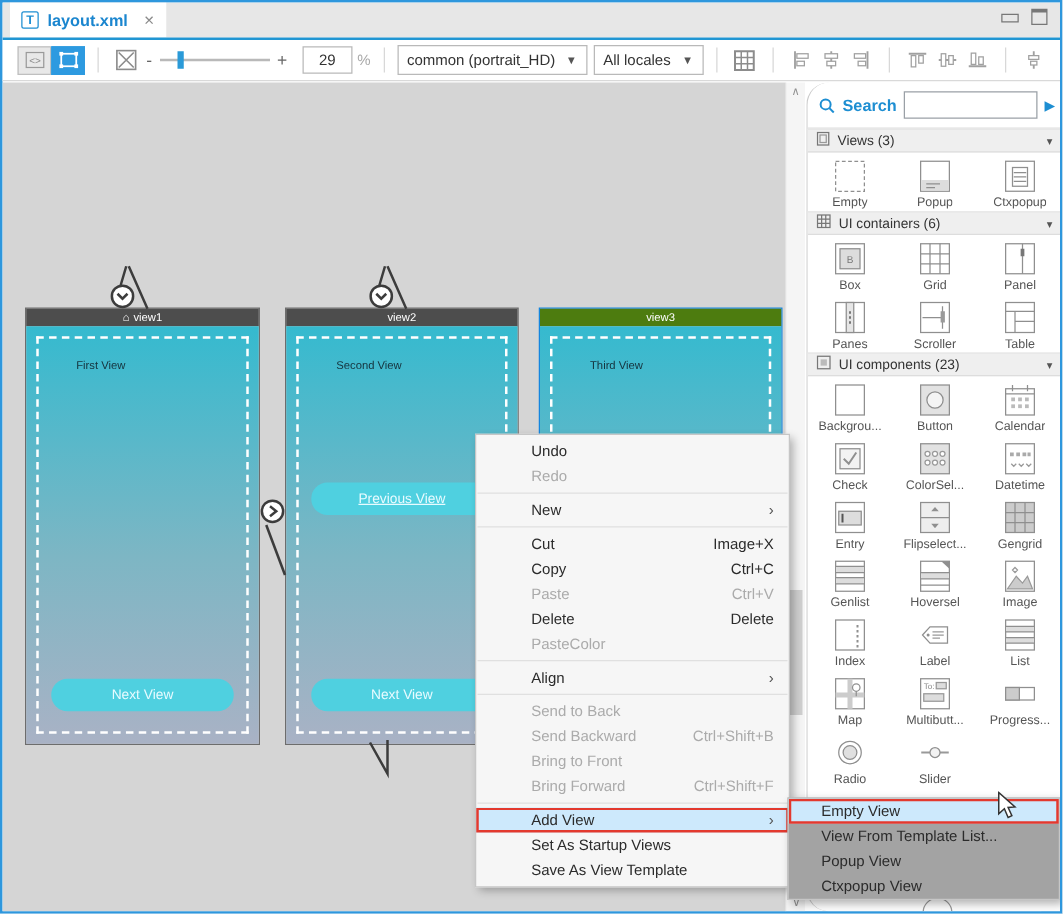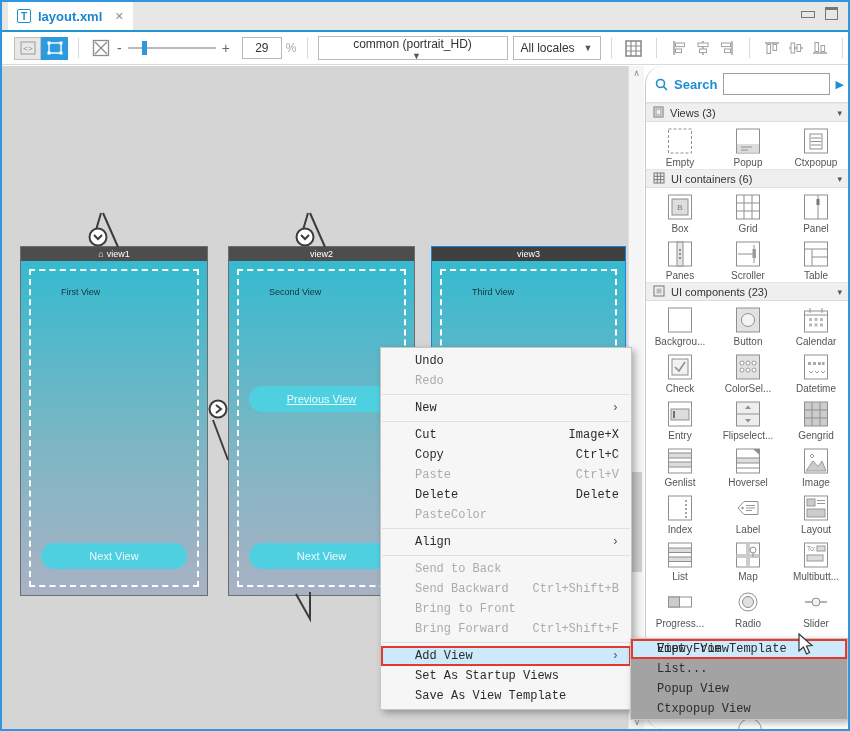"common (portrait_HD)" .dd1 { flex-direction: column -> none; width: 190px -> 152px }
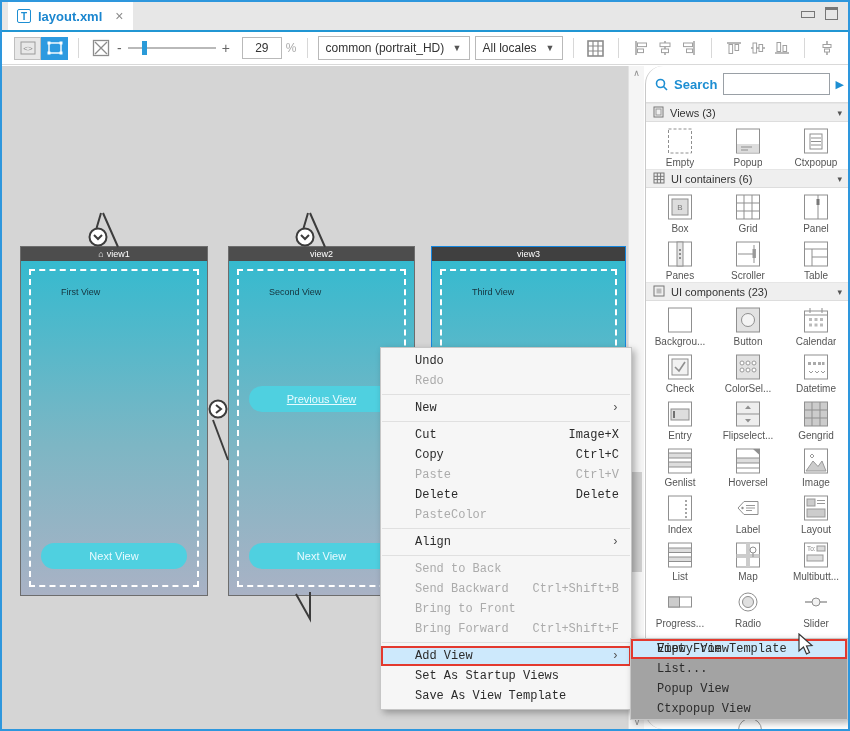"view3" .vh-sel { background: #404040 -> #4d7c0f }
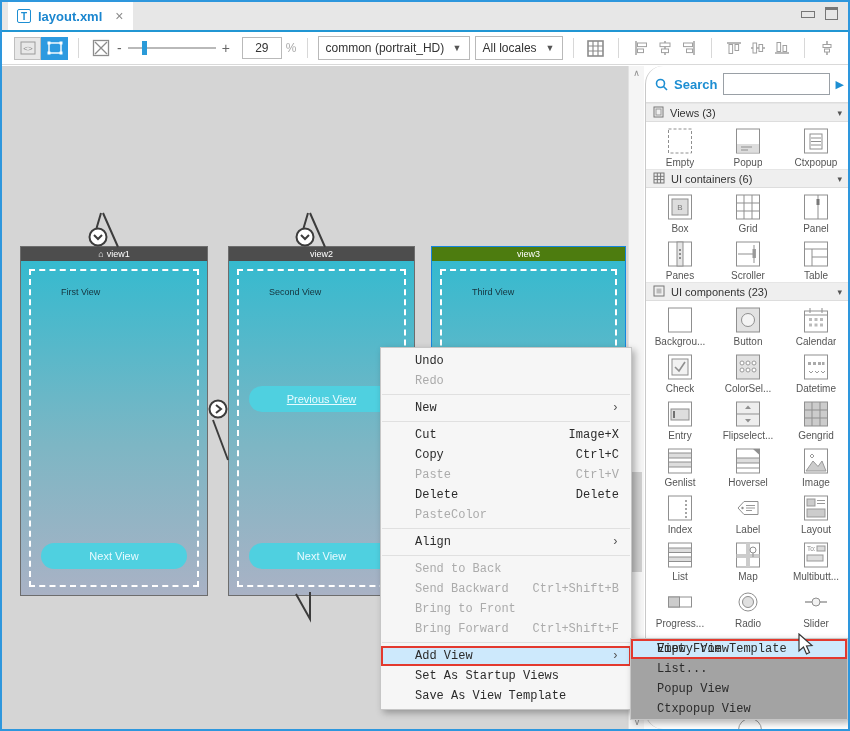"Undo" .menu-item { font-family: Liberation Mono, monospace -> none; padding: 0 12px 0 34px -> 0 12px 0 44px }
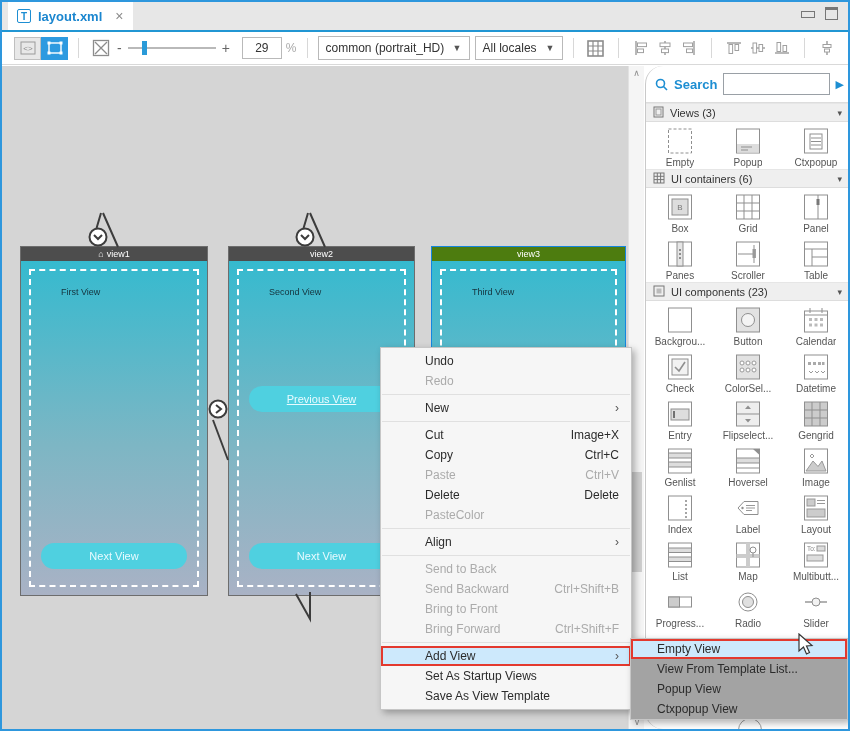"Layout" div.pitem { html: <div> <div> <svg> <rect></rect> <rect></rect> <path></path> <rect></rect> </svg> </div> <div>Layout</div> </div> -> none }
